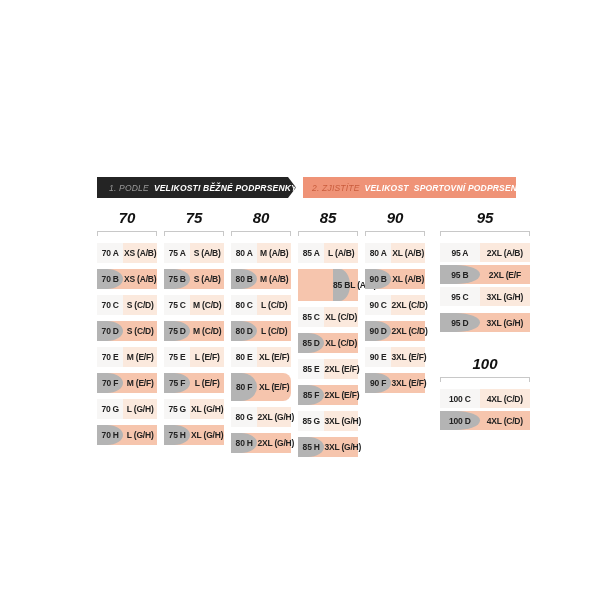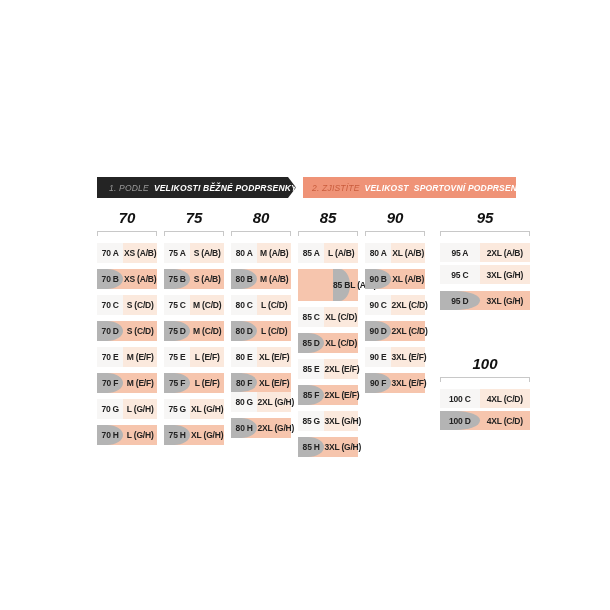"95 B" div.srow { html: none -> <div> <span>95 B</span> <span>2XL (E/F</span> </div> }
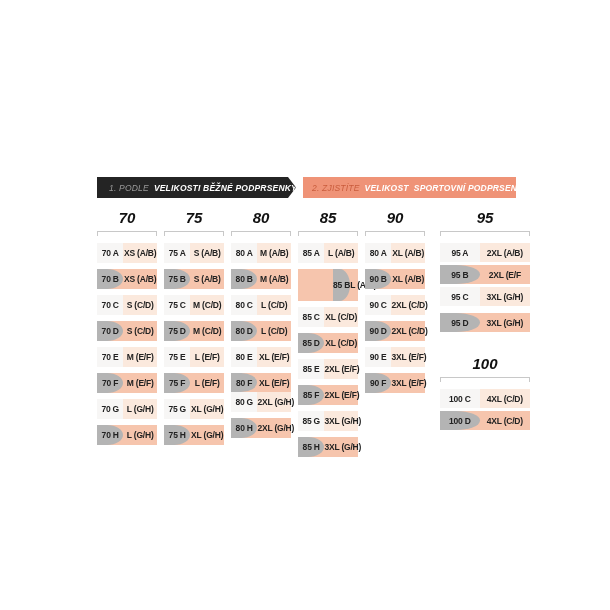"80 F" div.srow { border-radius: none -> 8px; height: 19px -> 28px; margin-bottom: none -> 6px }
